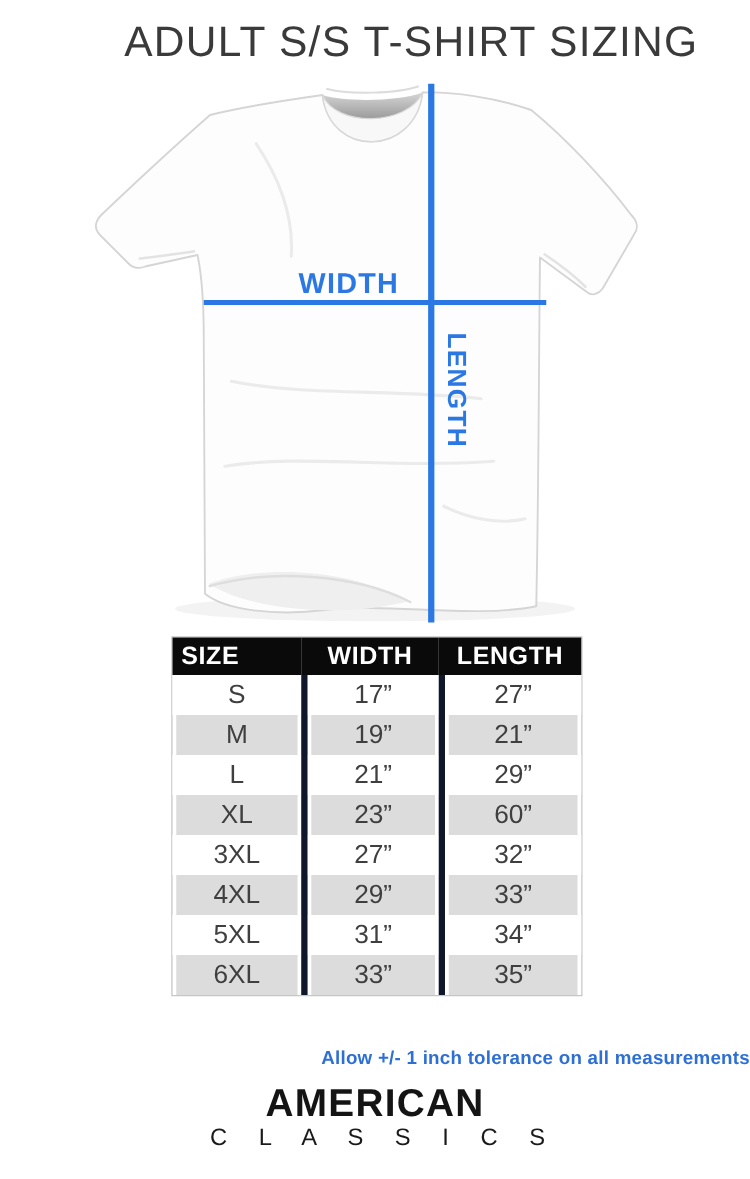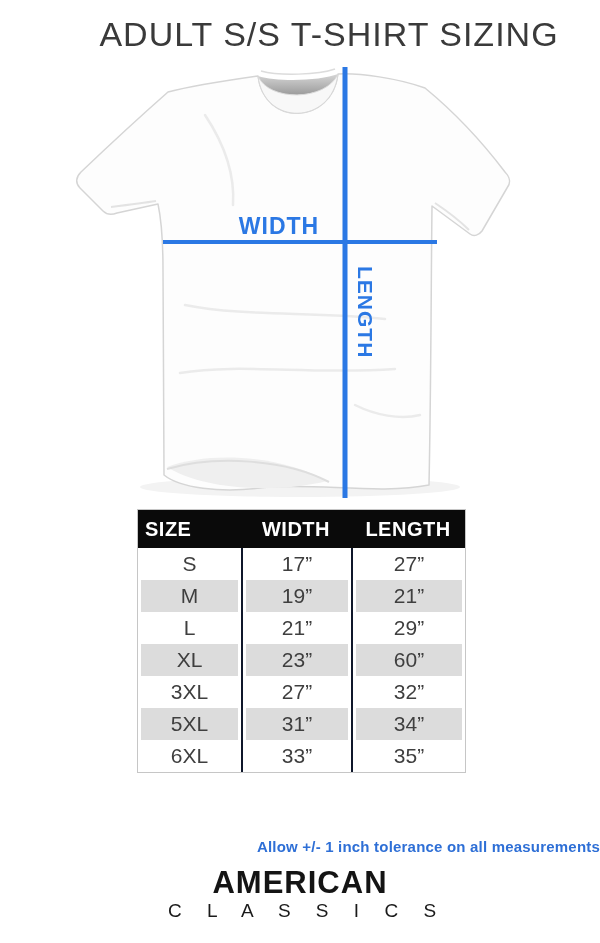"SIZE" .size-table th { height: 38px -> 30px }
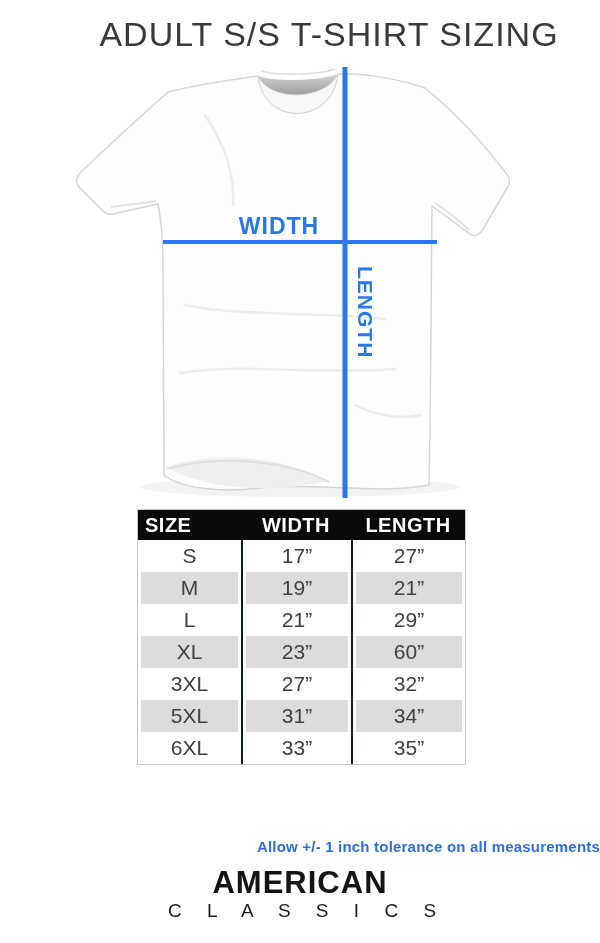"17”" .size-table td + td { border-left: 2px solid #0f172a -> 5px solid #0f172a }
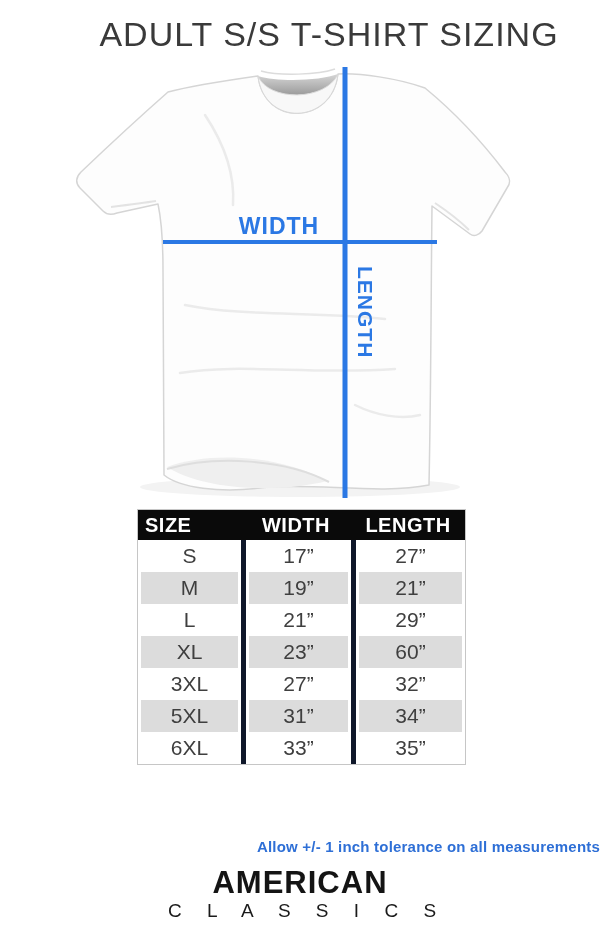"4XL" tr { html: none -> <tr> <td>4XL</td> <td>29”</td> <td>33”</td> </tr> }
